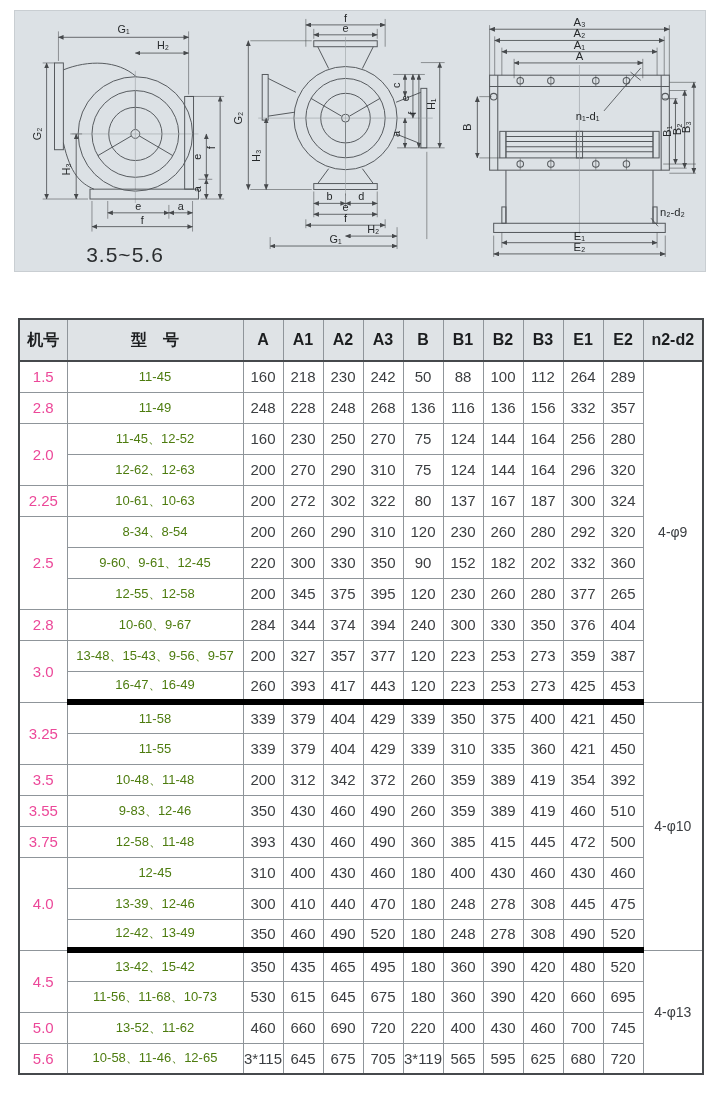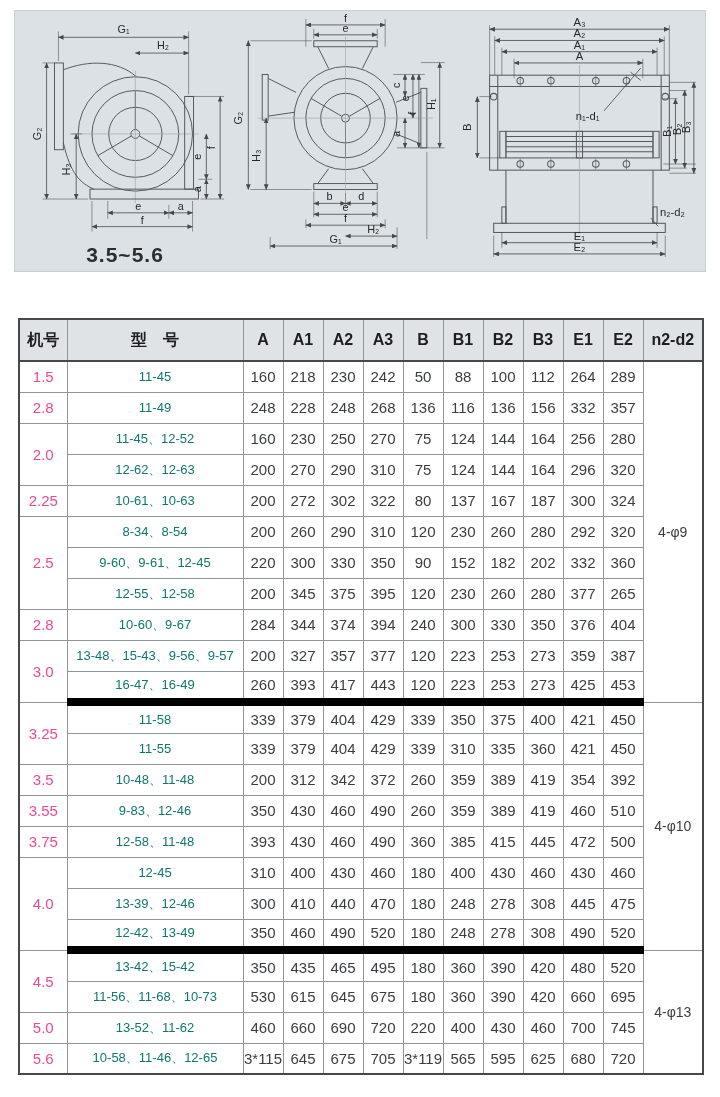"3.5~5.6" .caption { font-weight: bold -> none }
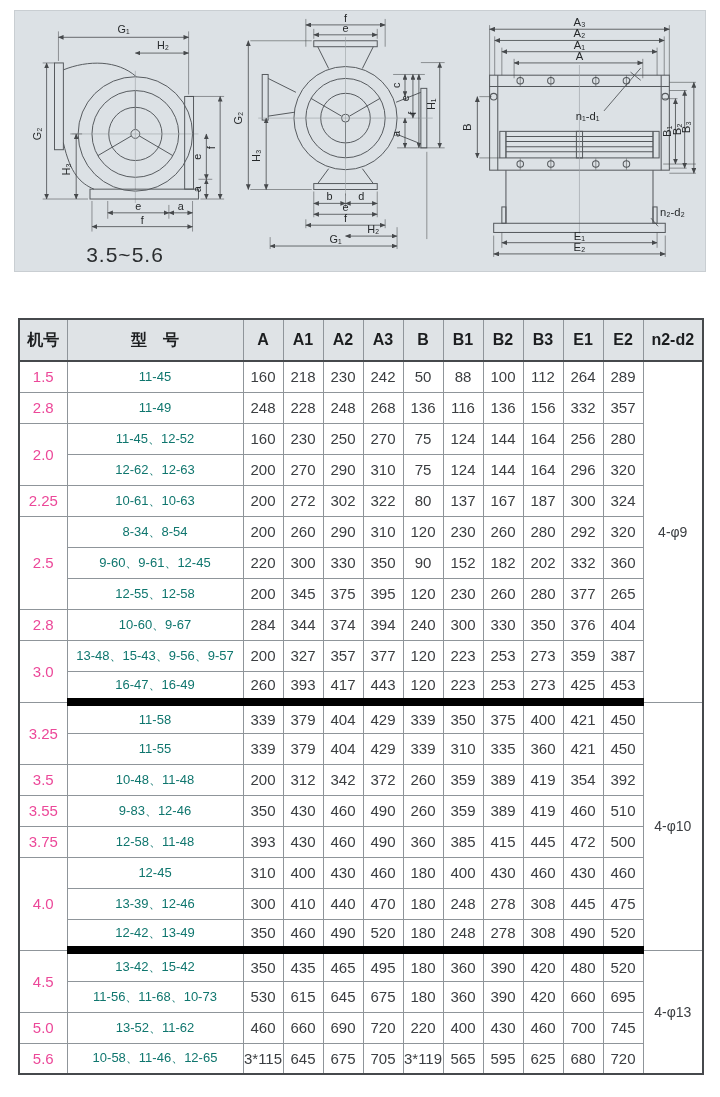"11-45" td.model { color: #0f766e -> #4d7c0f }
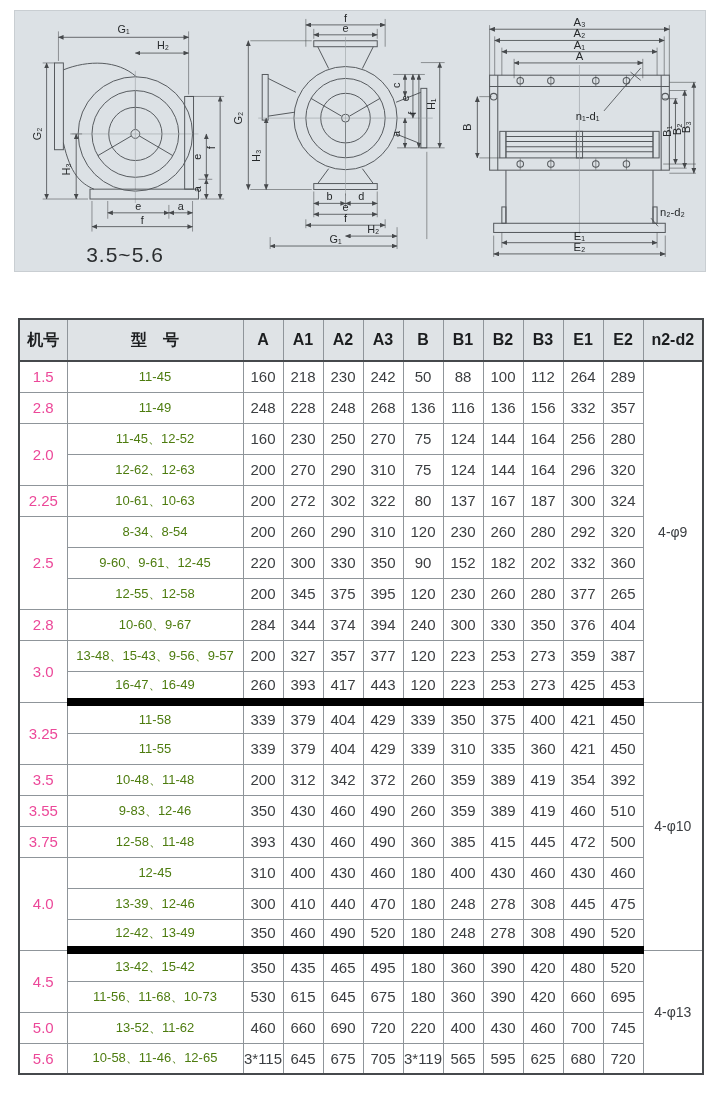"16-47、16-49" tr.major td { border-bottom: 8px solid #000000 -> 6px solid #000000 }
